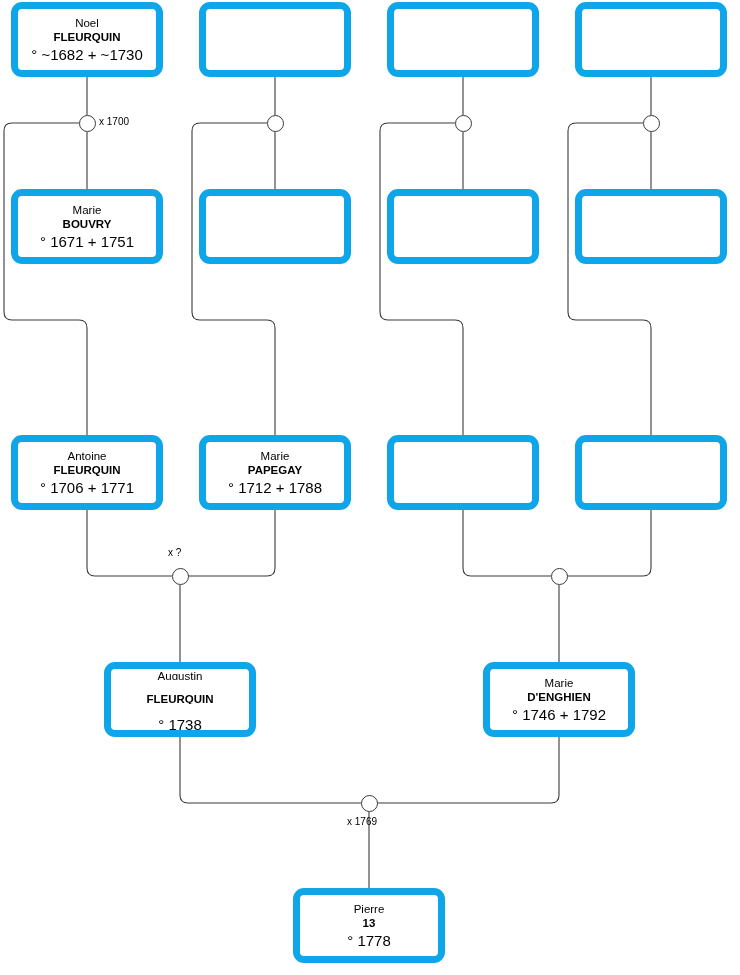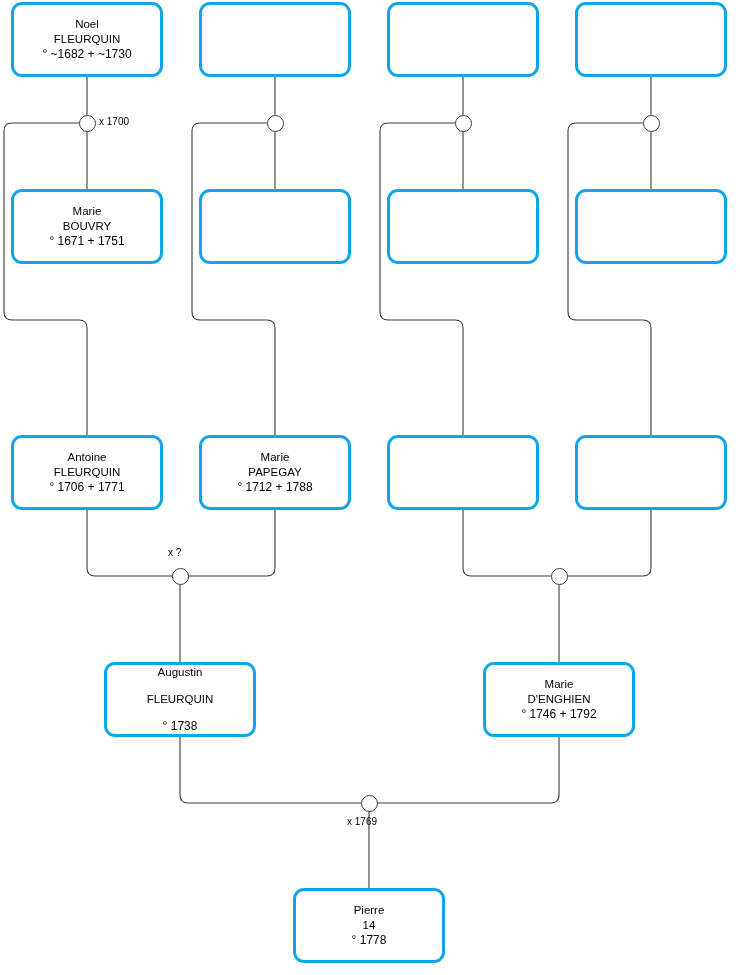"Noel" .person-box { border: 3px solid #0ea5e9 -> 7px solid #0ea5e9 }
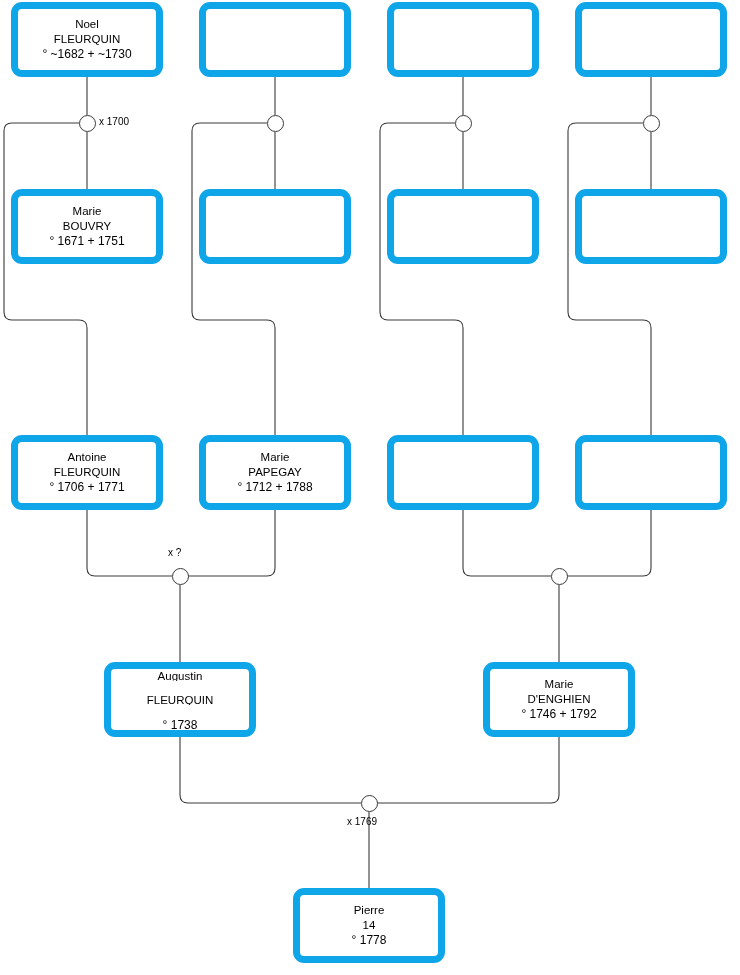"FLEURQUIN" .person-box .surname { font-weight: none -> bold }
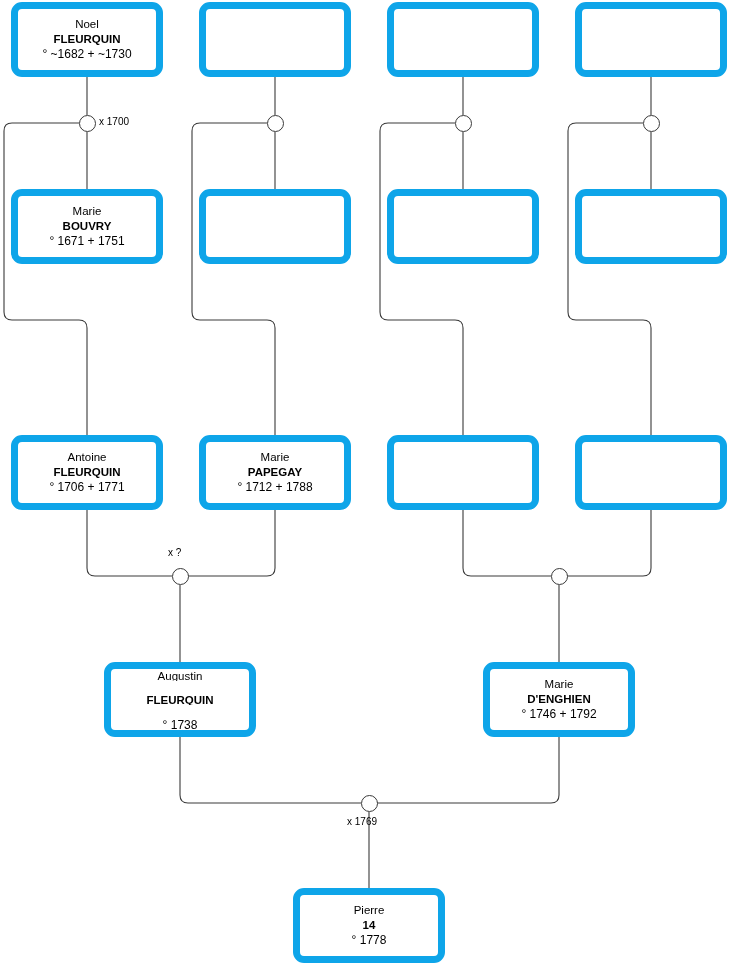"° ~1682 + ~1730" .person-box .dates { font-size: 12px -> 15px }
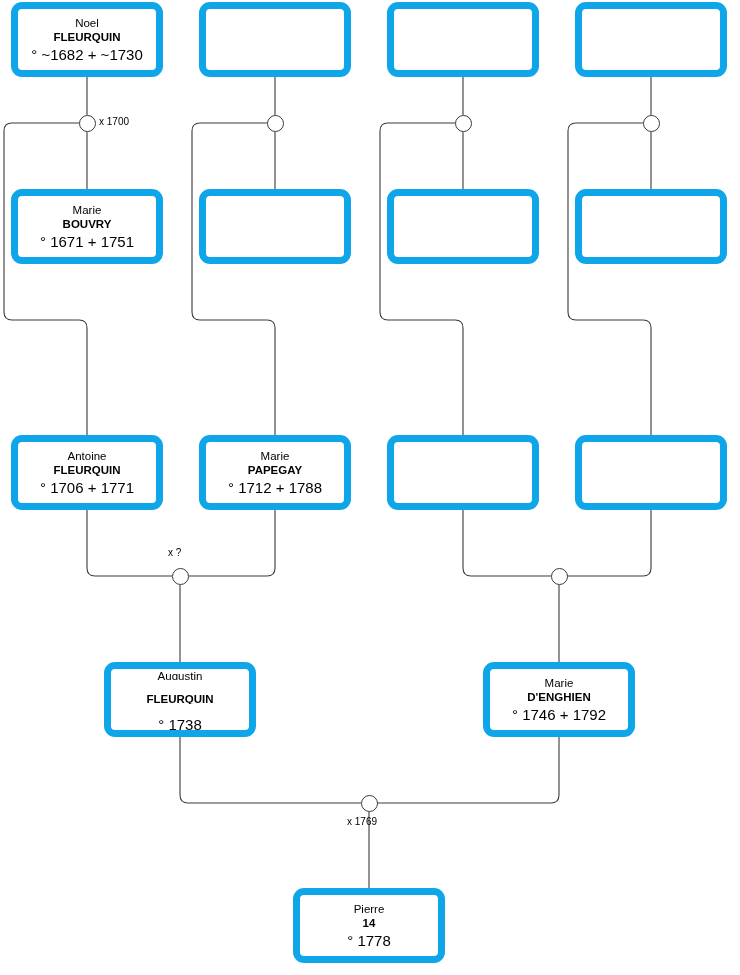"14" span.line { text: 14 -> 13 }
